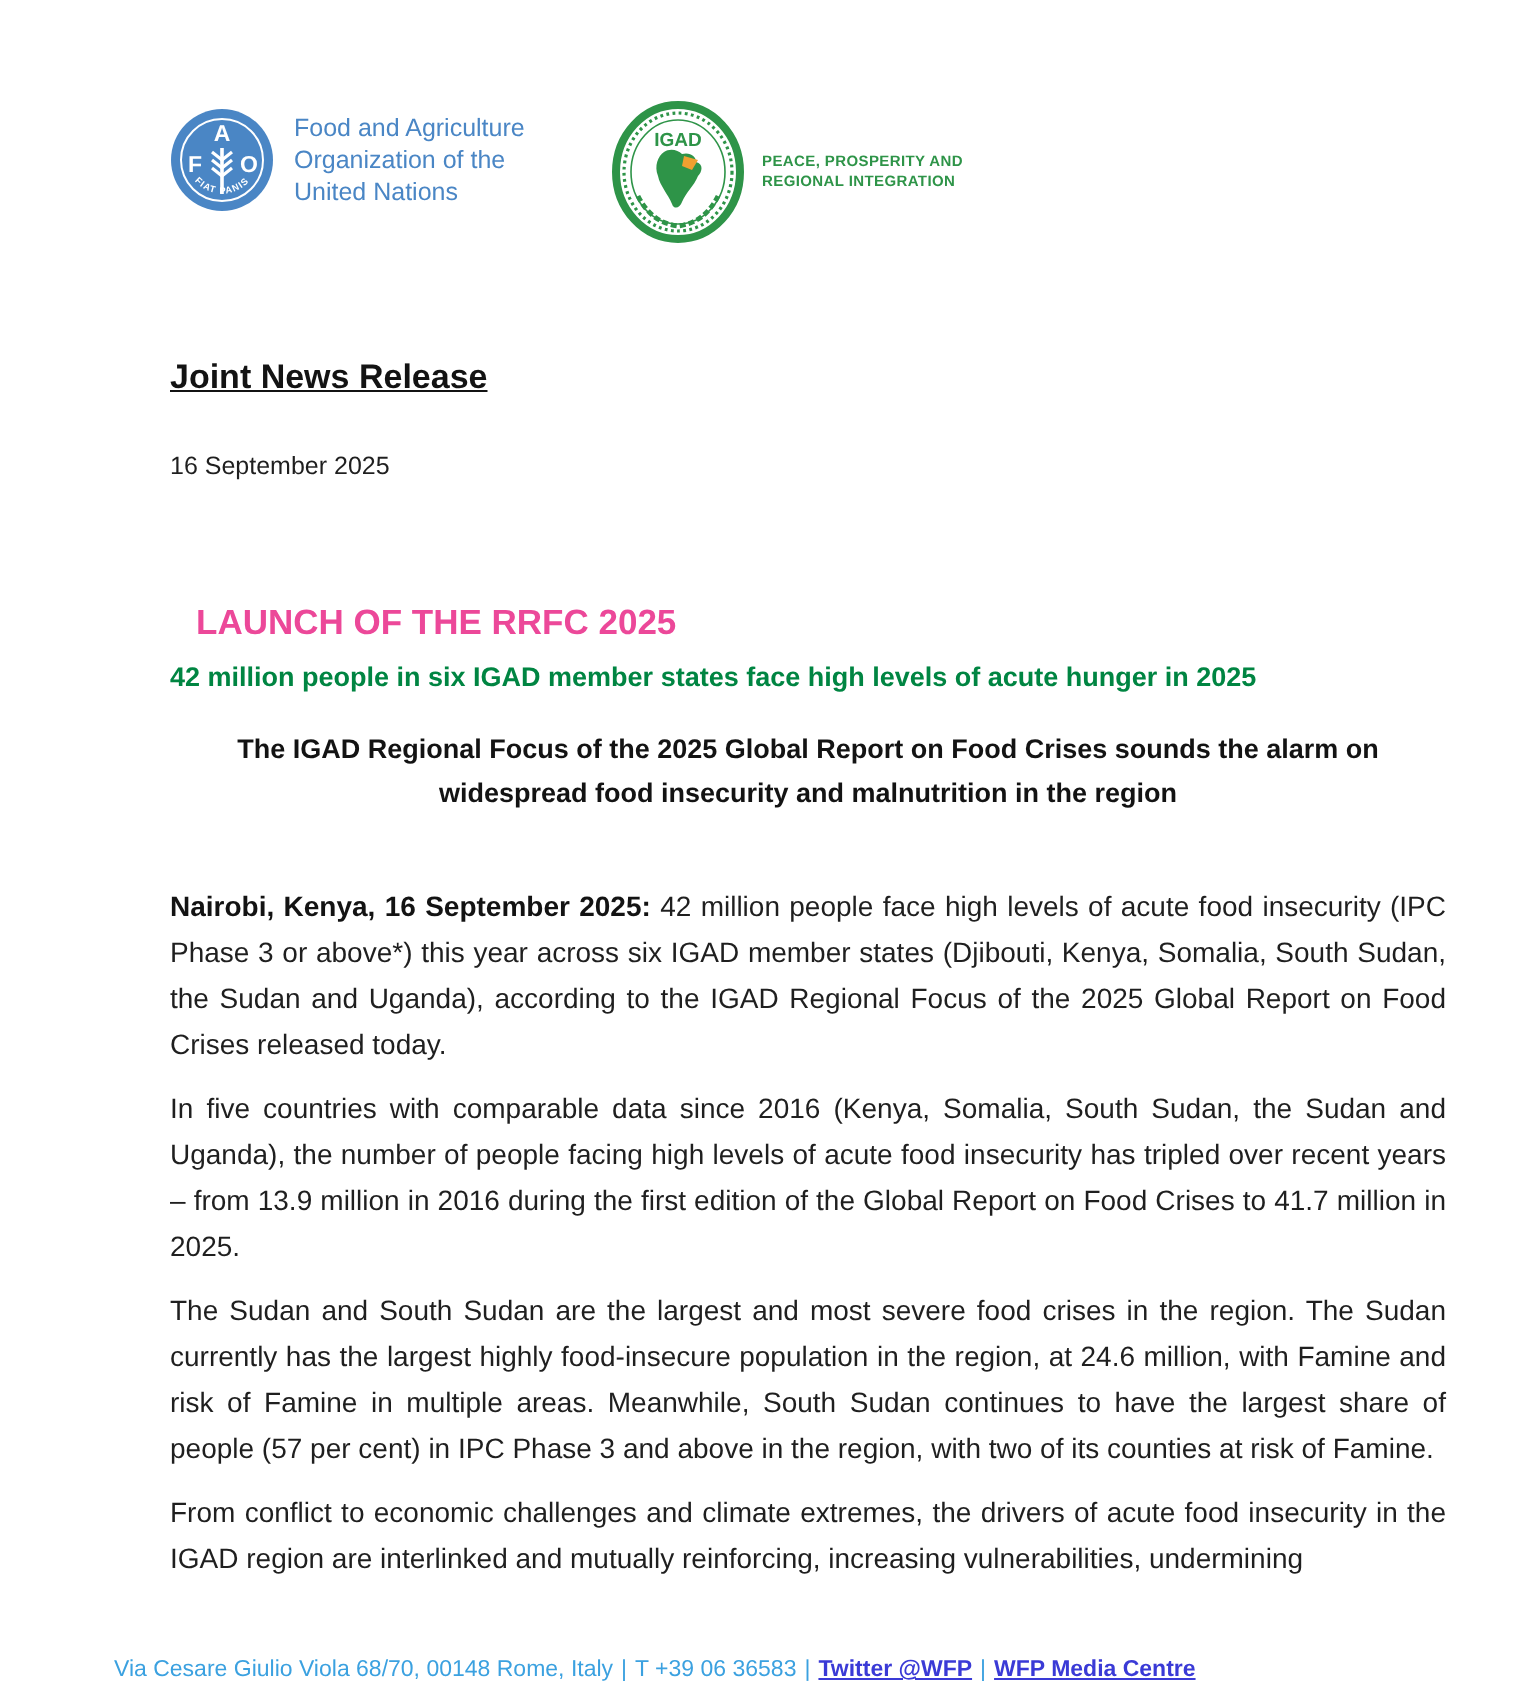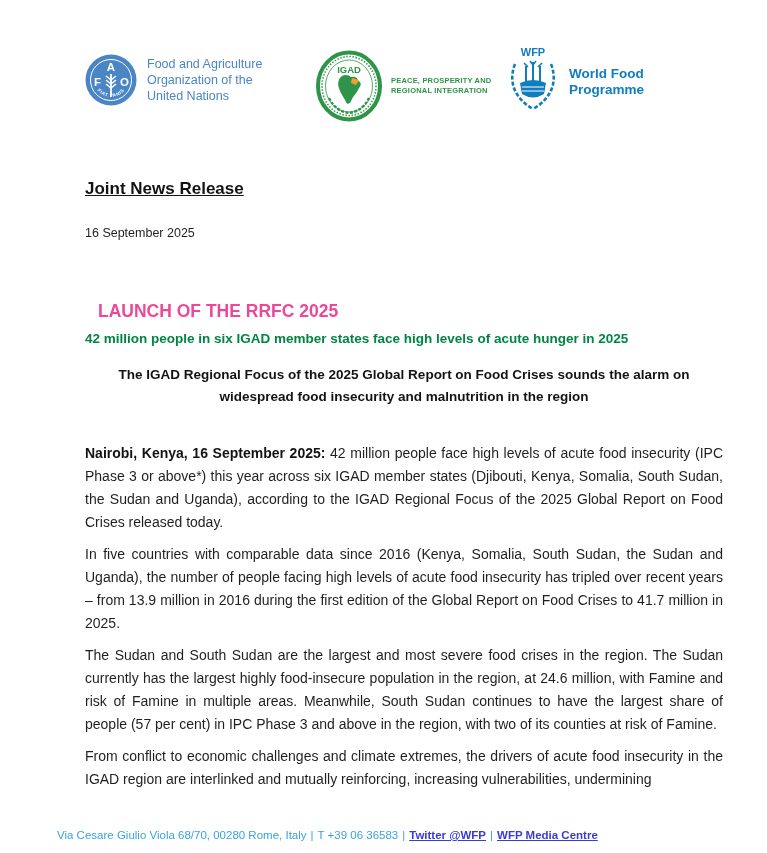"WFP" div.logo-group { html: <div> <svg> <text>WFP</text> <path></path> <path></path> <path></path> <path></path> <path></path> </svg> <div>World Food Programme</div> </div> -> none }
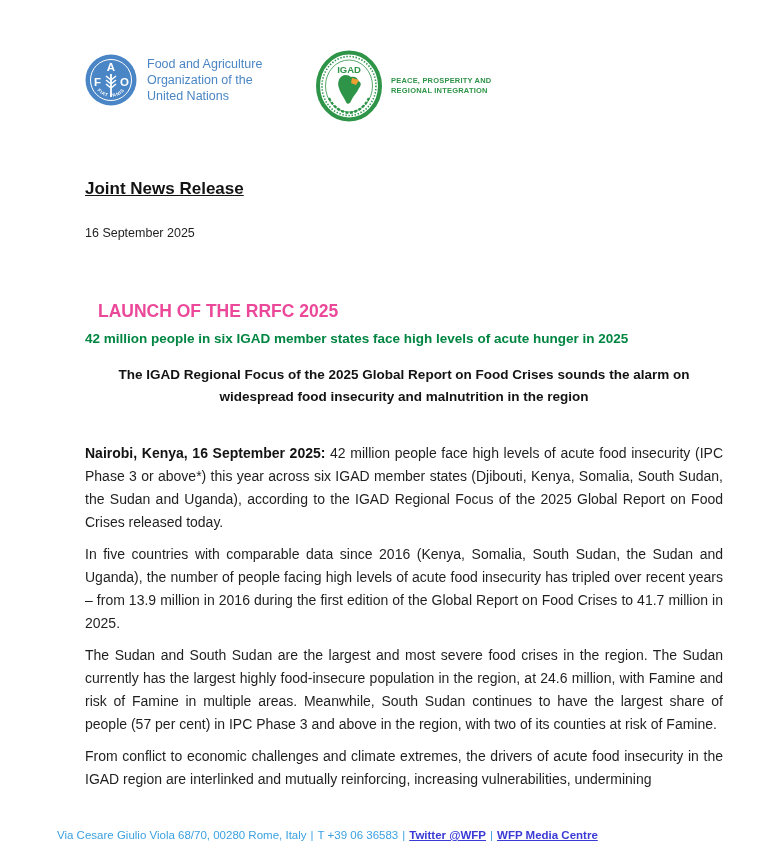"IGAD" .igad-group { left: 316px -> 306px }
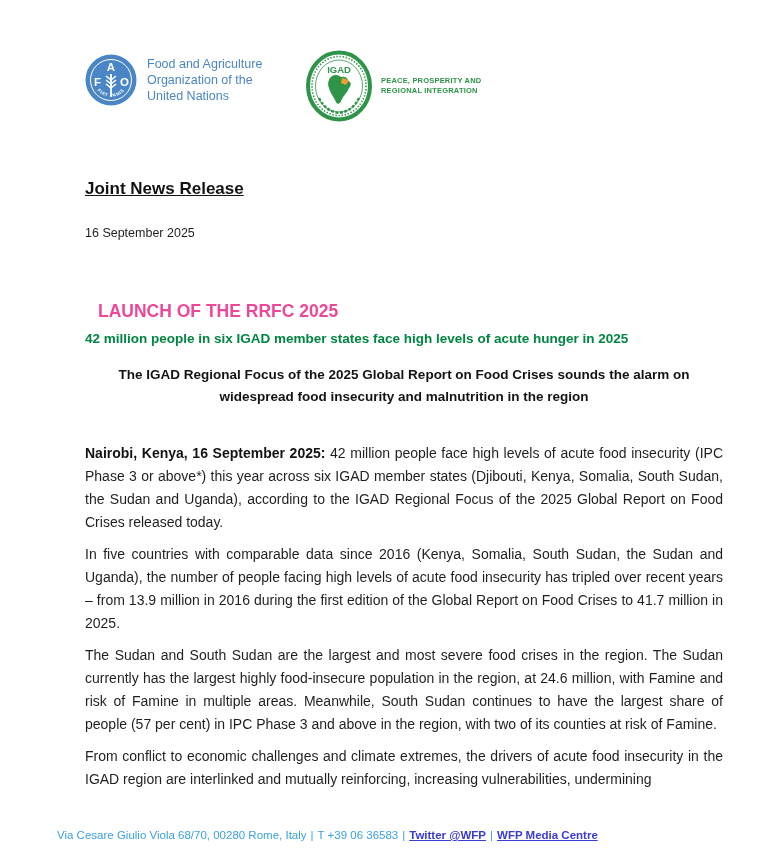"Via Cesare Giulio Viola 68/70," span { text: 00280 -> 00148 }
